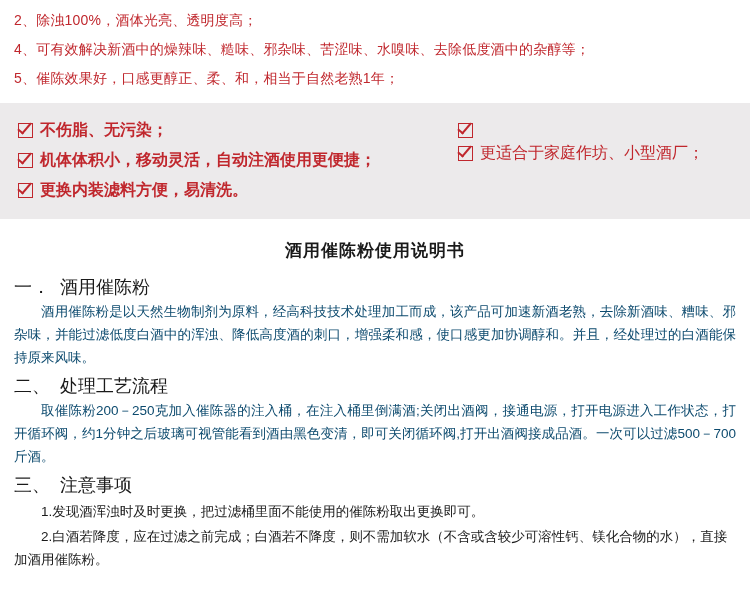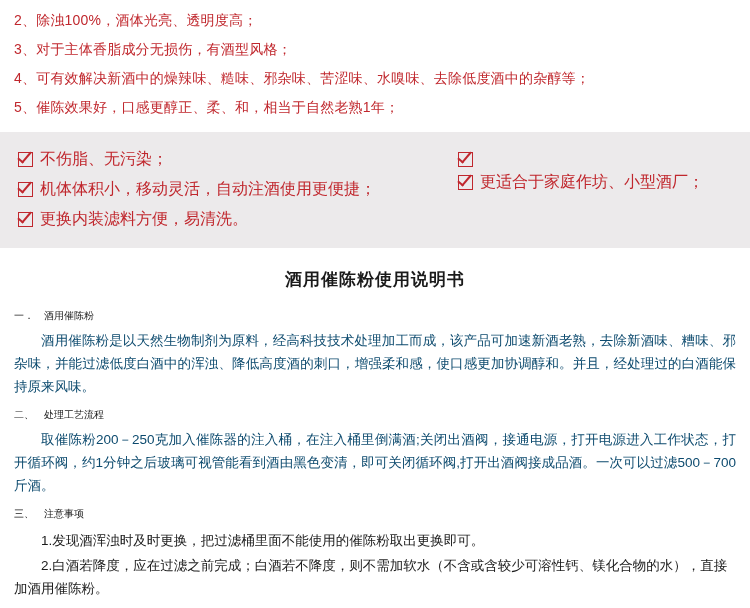"3、对于主体香脂成分无损伤，有酒型风格；" div.top-item { html: <div>3、对于主体香脂成分无损伤，有酒型风格；</div> -> none }
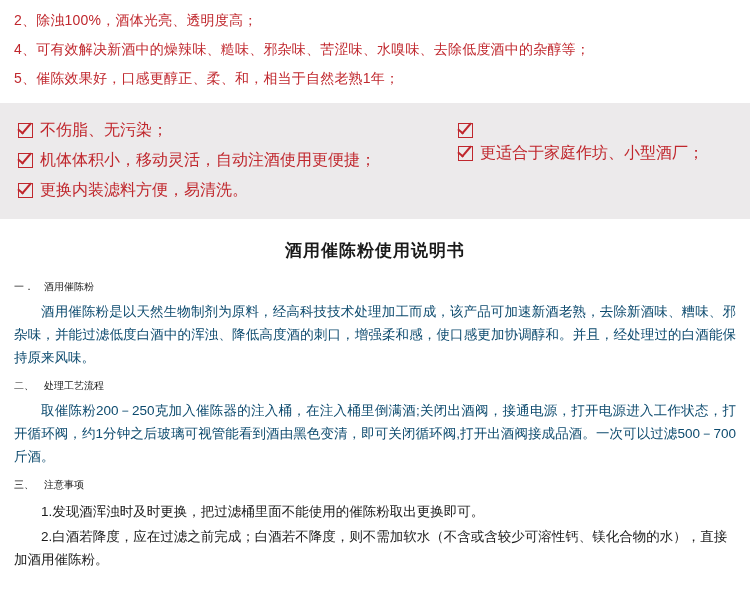"不伤脂、无污染；" .feature-col.left { font-weight: none -> bold }
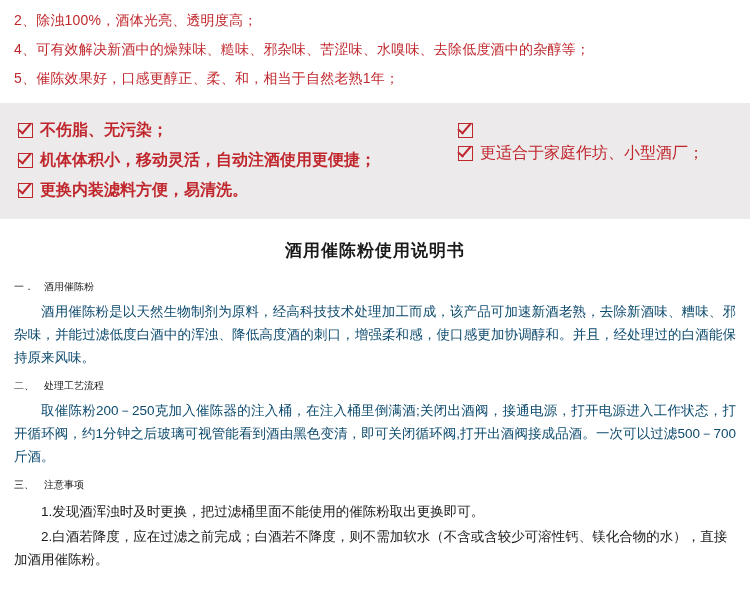"一． 酒用催陈粉" .sec-head { font-size: 10px -> 18px }
